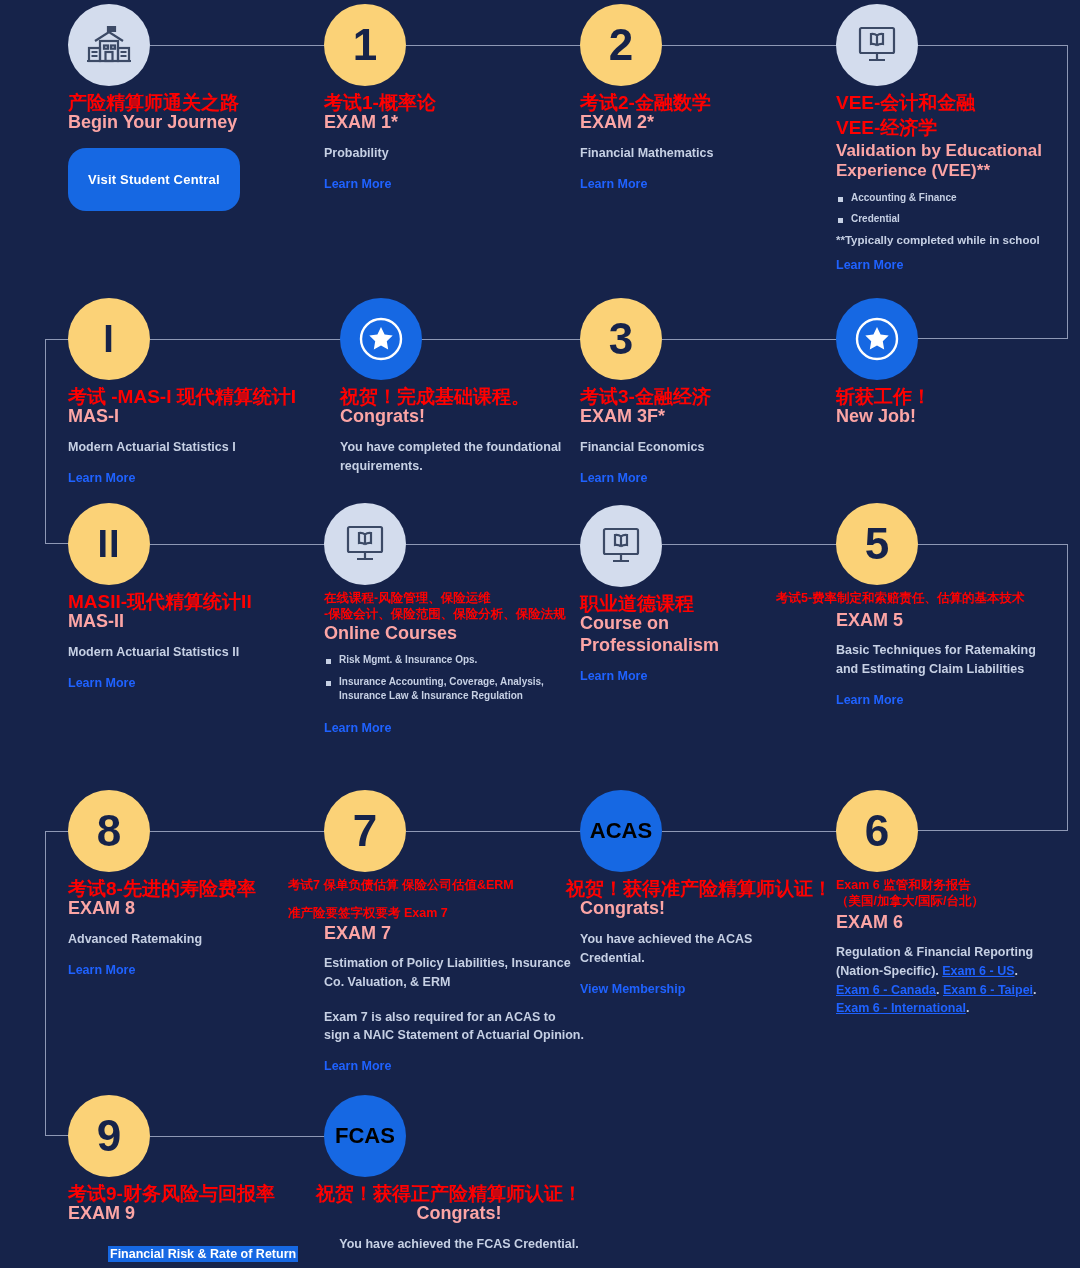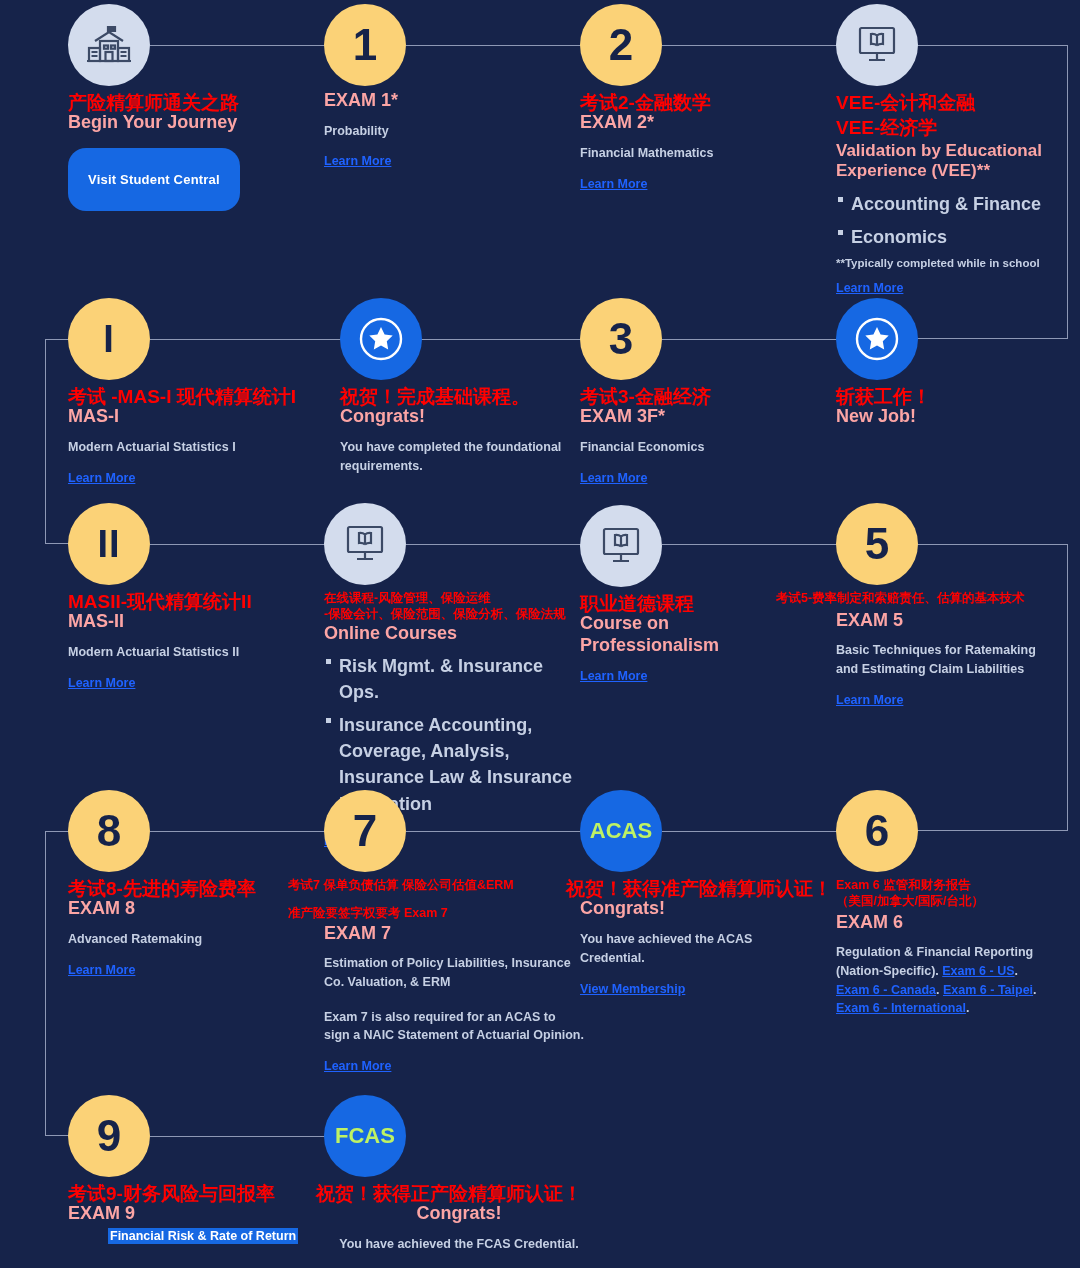"考试1-概率论" div.cn { html: none -> <div>考试1-概率论</div> }
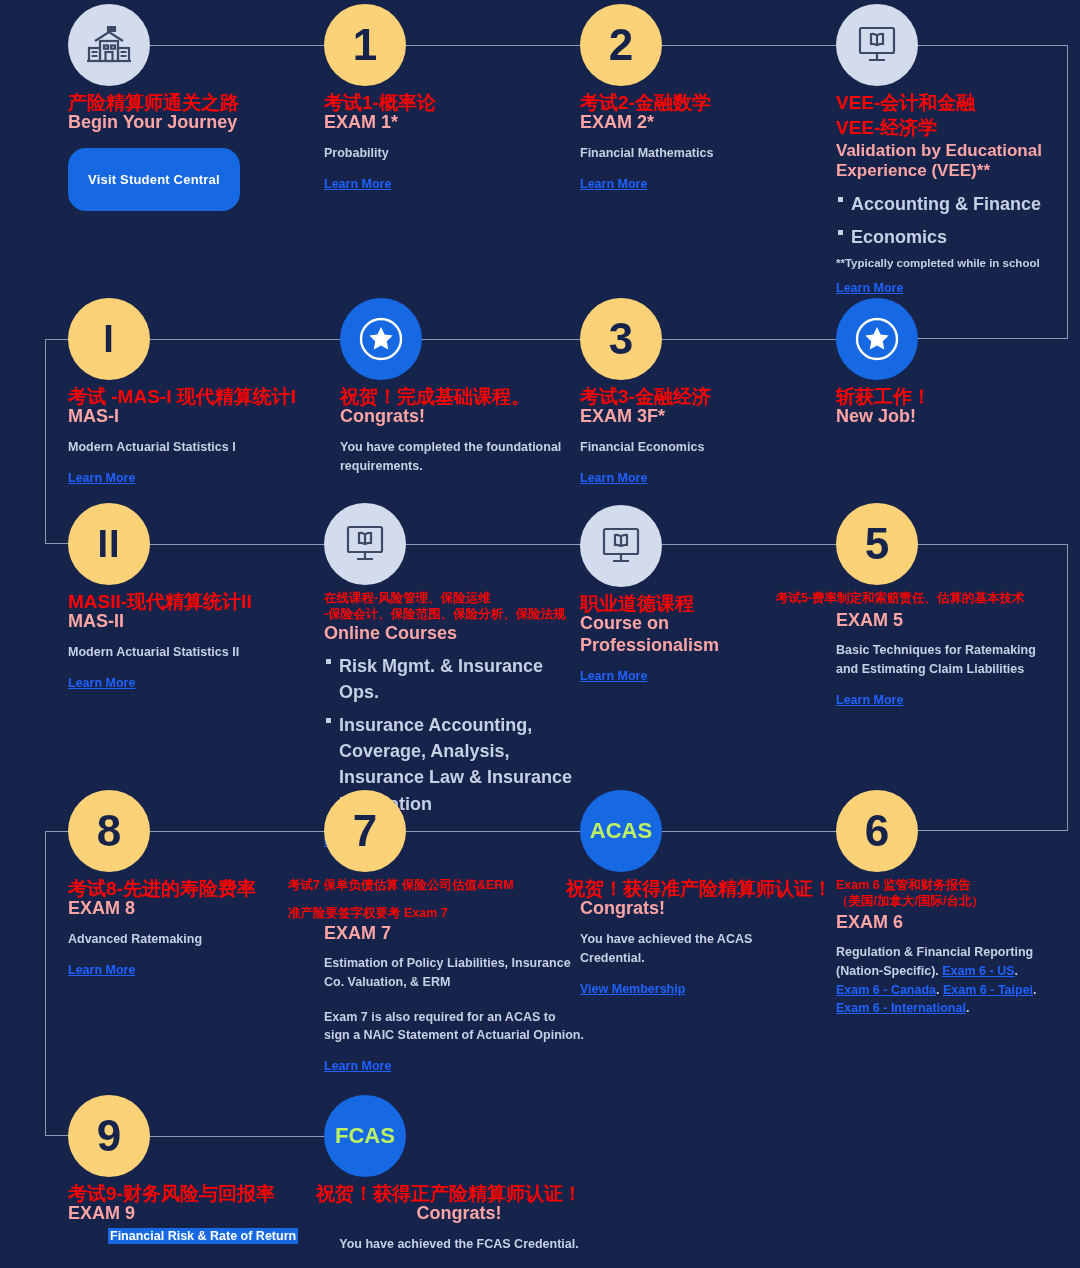"Learn More" a.lm, .lm { text-decoration: underline -> none }
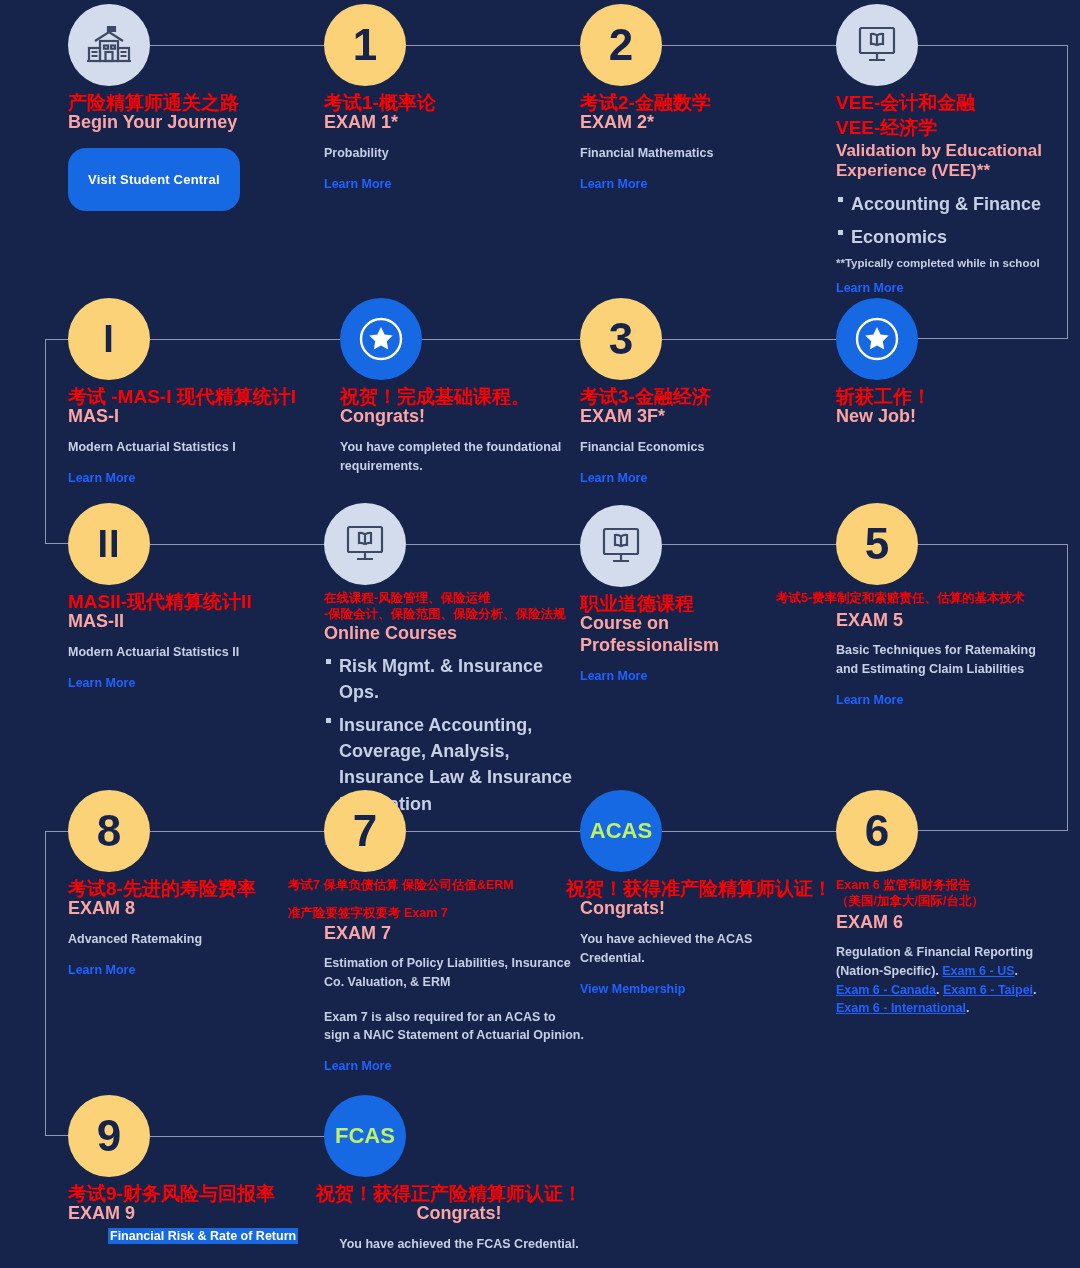"Accounting & Finance" ul.bl li { font-size: 18px -> 10px }
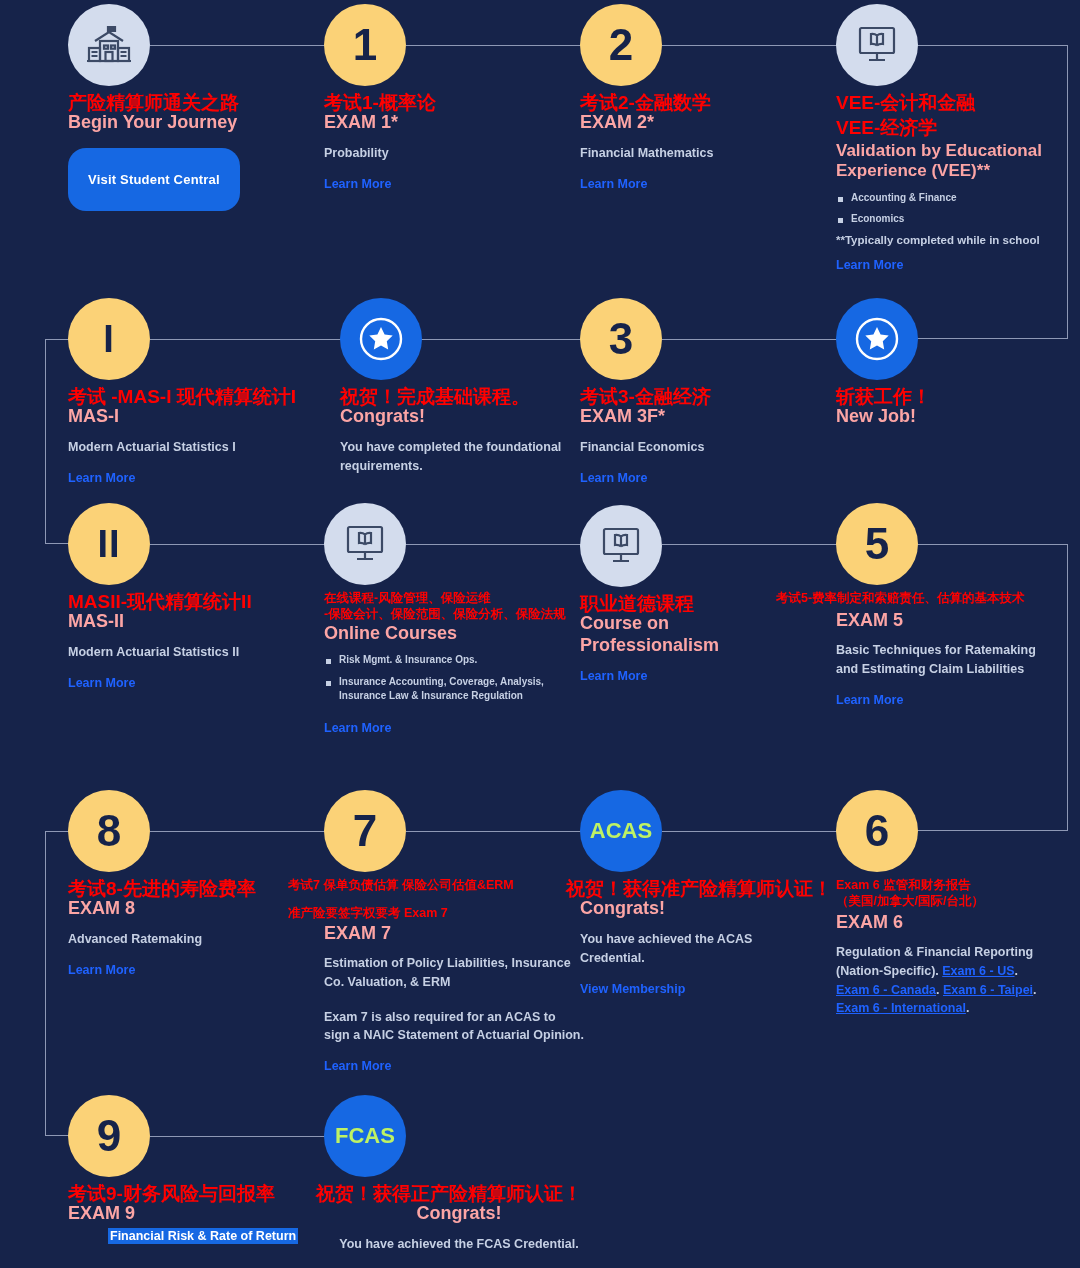"Economics" li { text: Economics -> Credential }
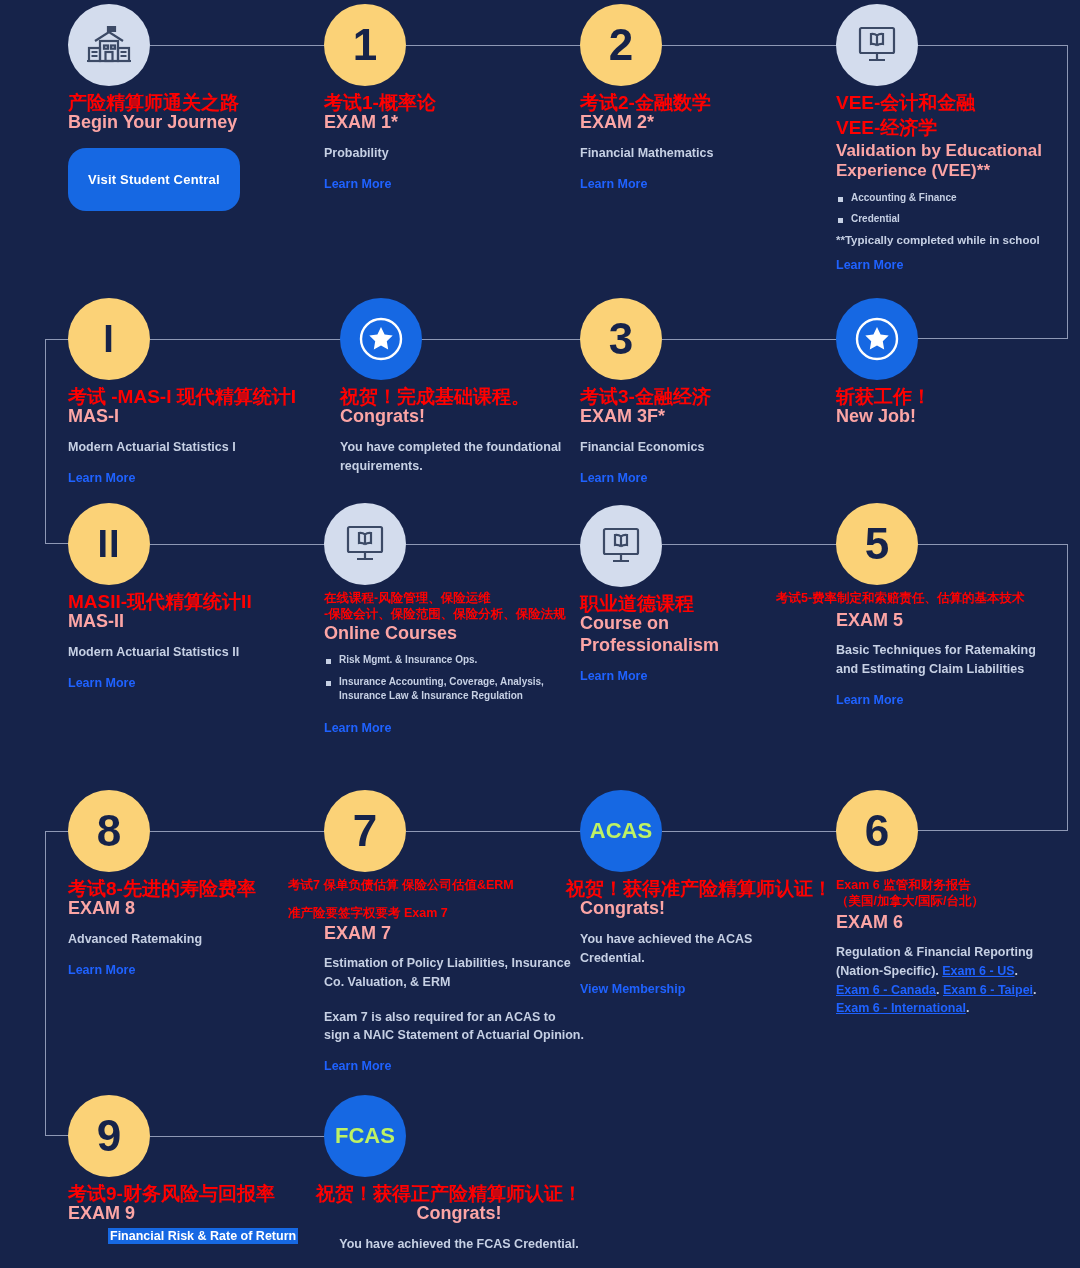"ACAS" .circle .cred { color: #bef264 -> #000000 }
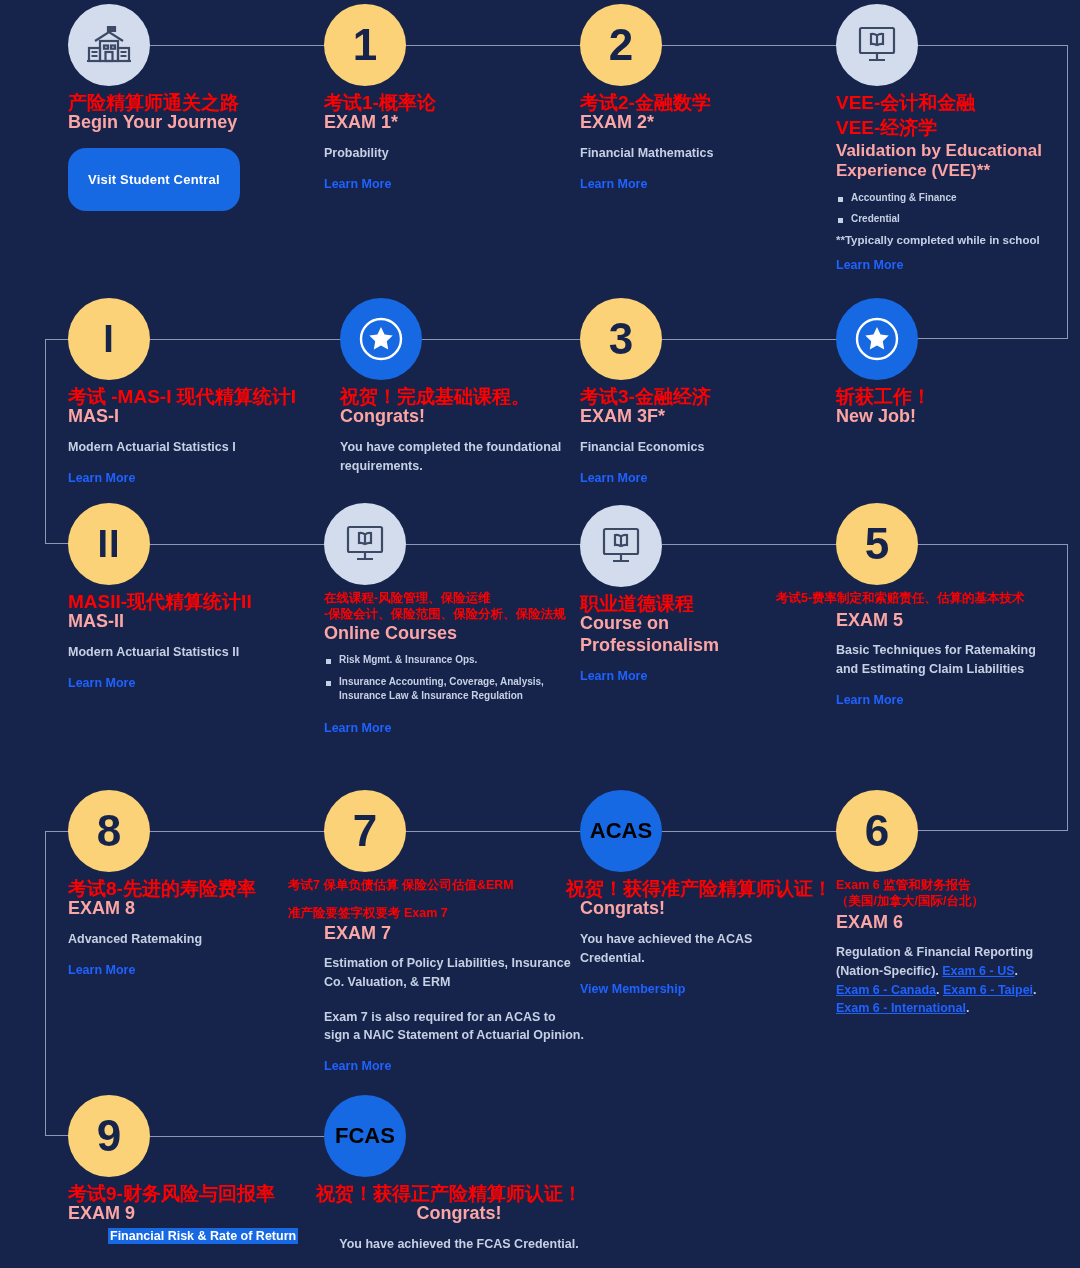"Financial Risk & Rate of" div.desc { margin-top: 2px -> 20px }
